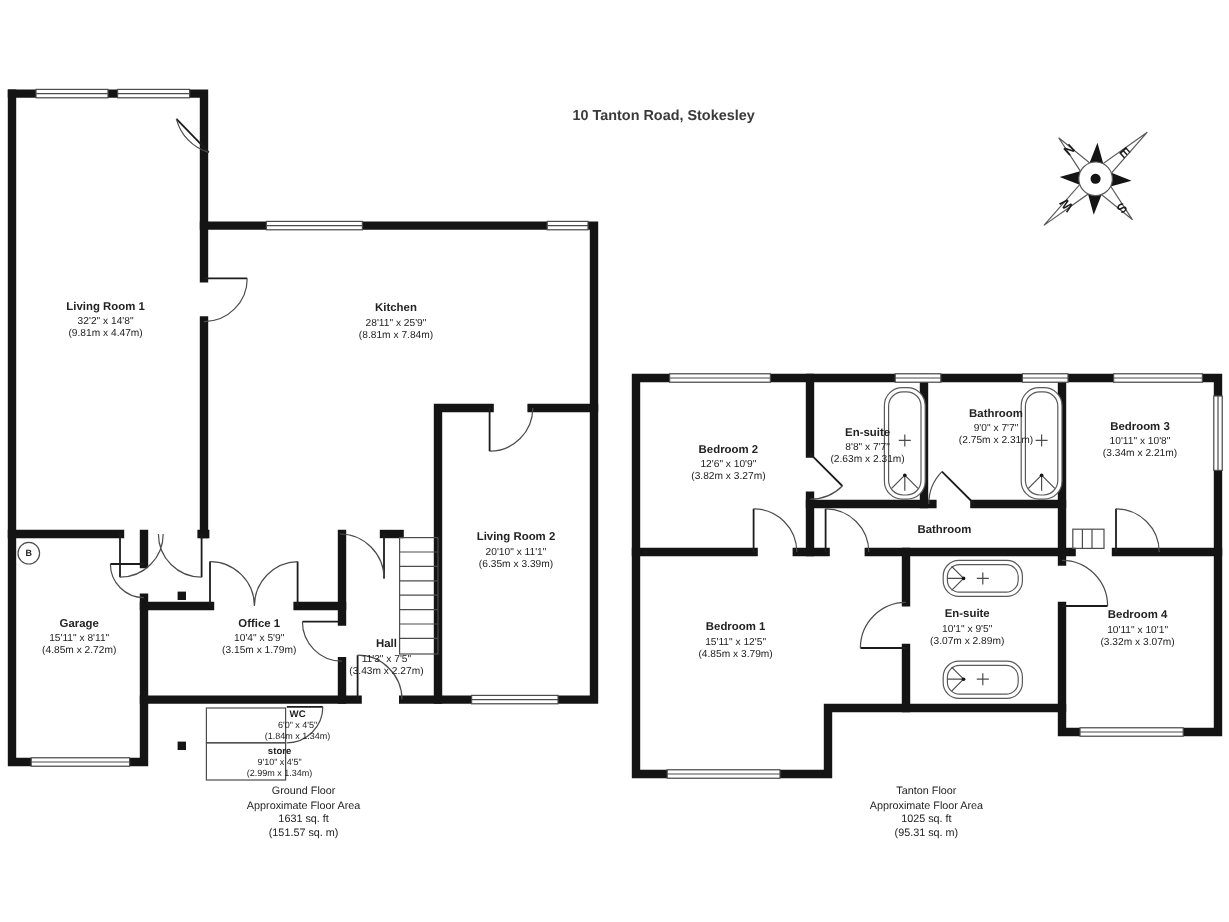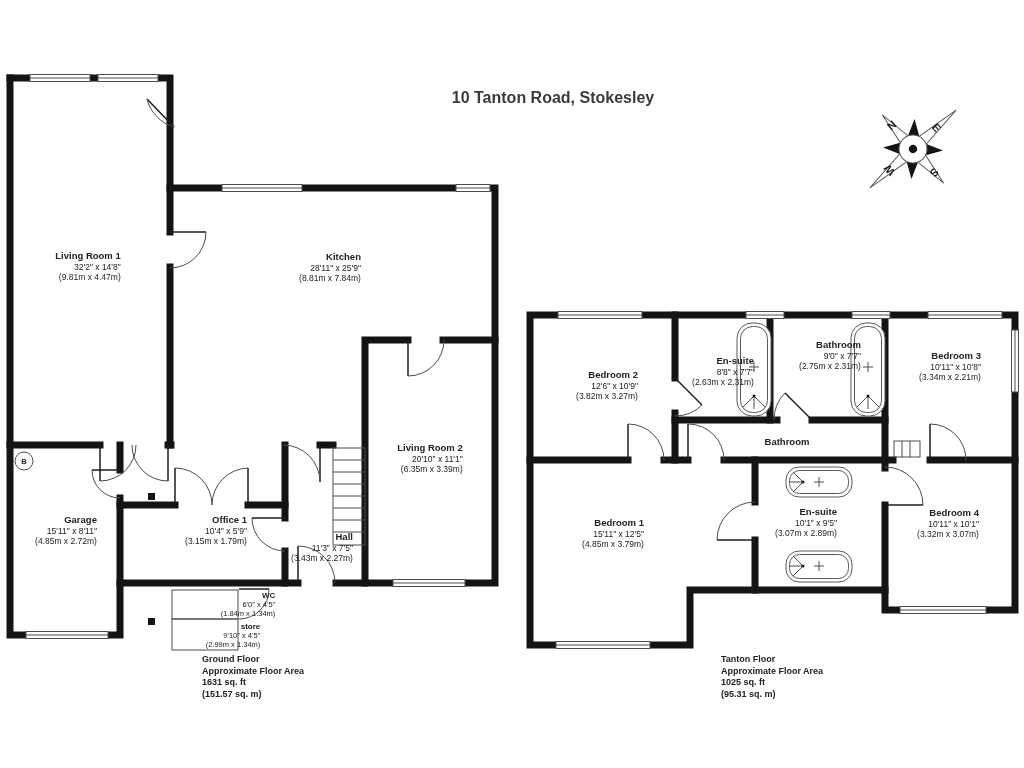"10 Tanton Road, Stokesley" .title { font-size: 16px -> 12px }
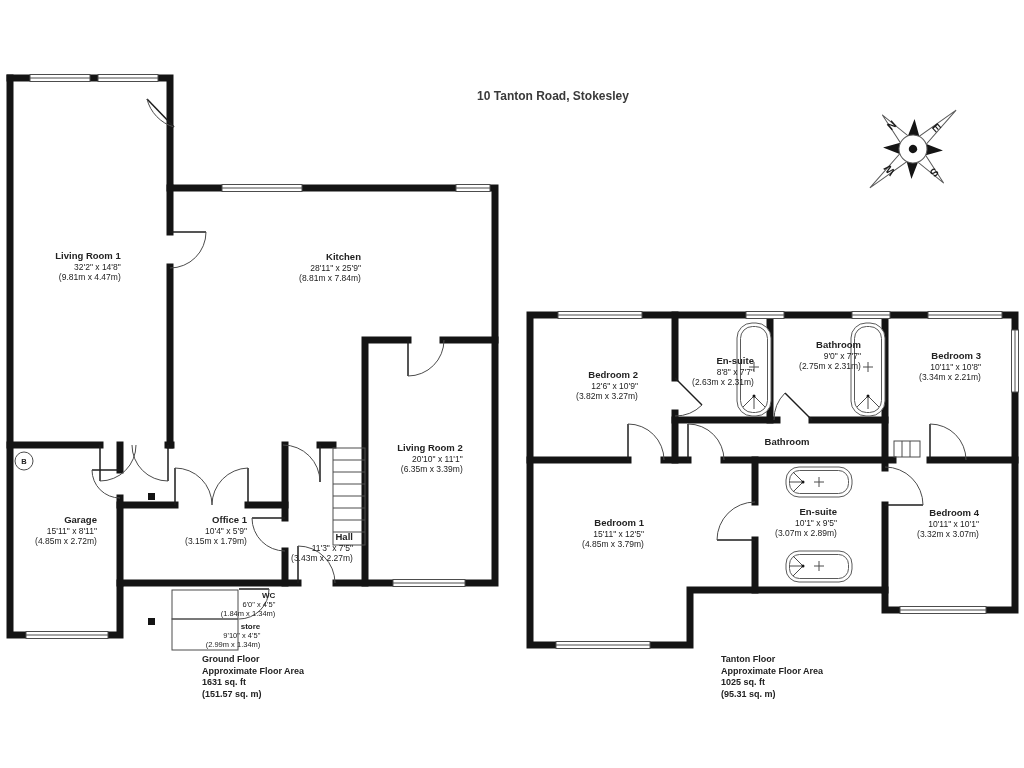"Living Room 1" .room-label { text-align: right -> center }
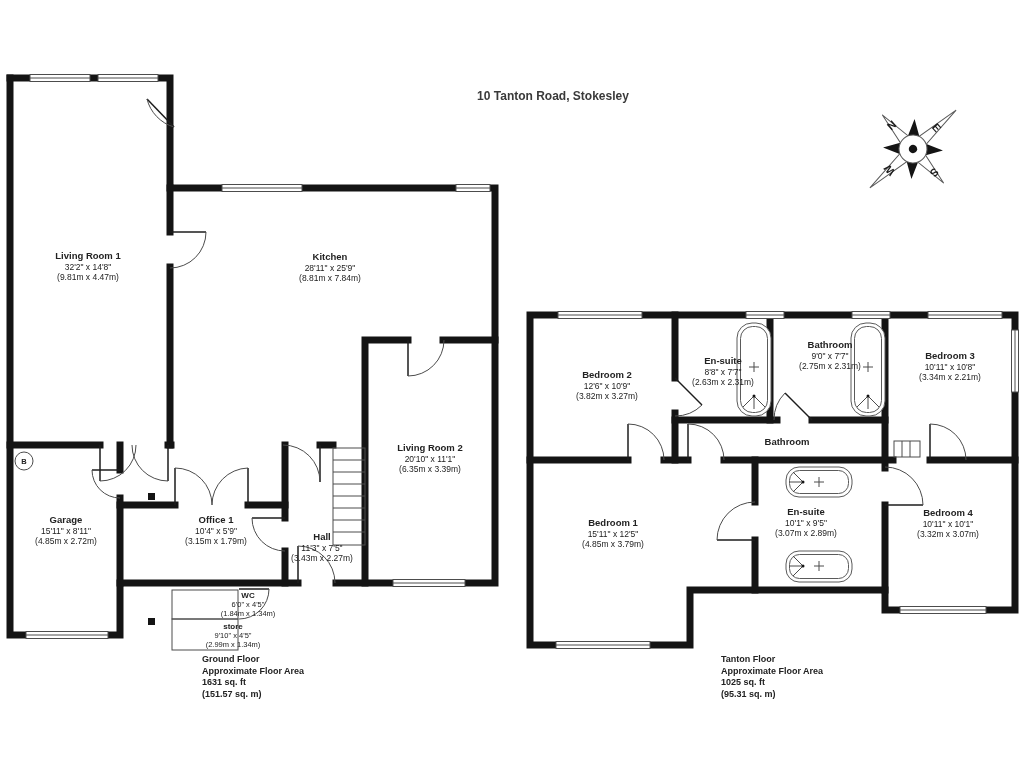"Ground Floor" .area-note { font-weight: 700 -> 400; text-align: left -> center }
